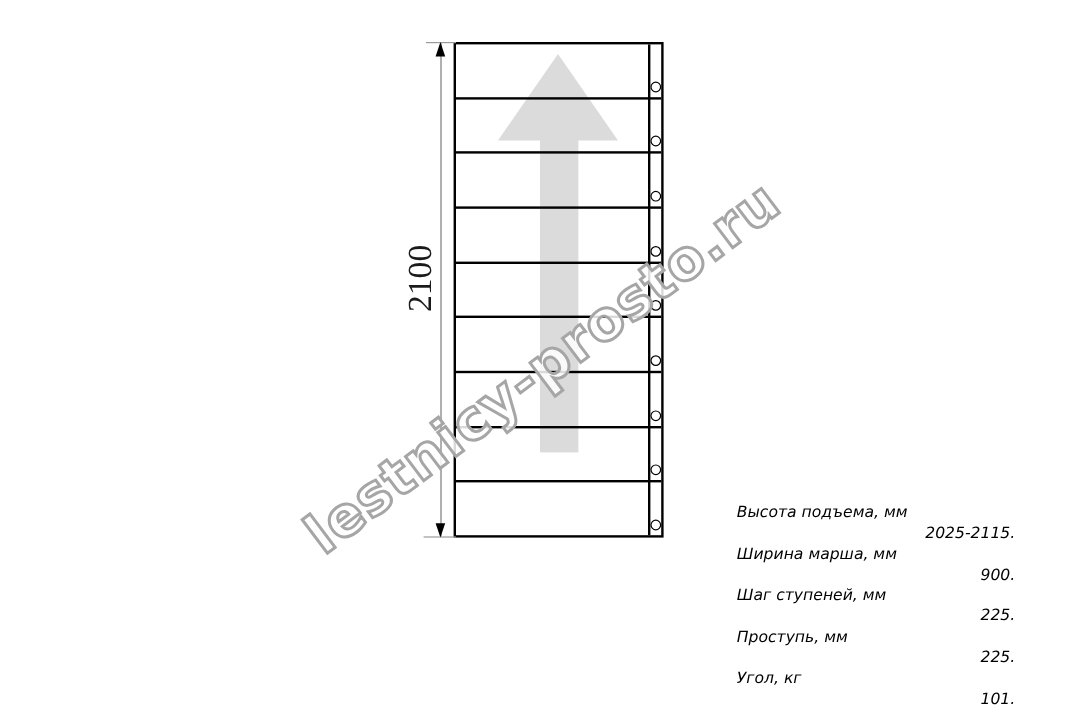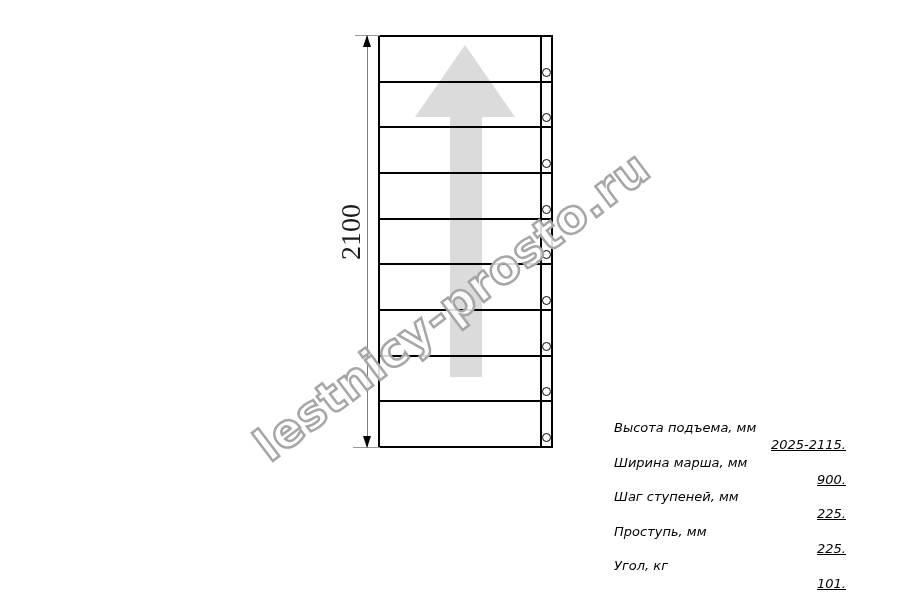"2025-2115." .spec-value { text-decoration: underline -> none }
